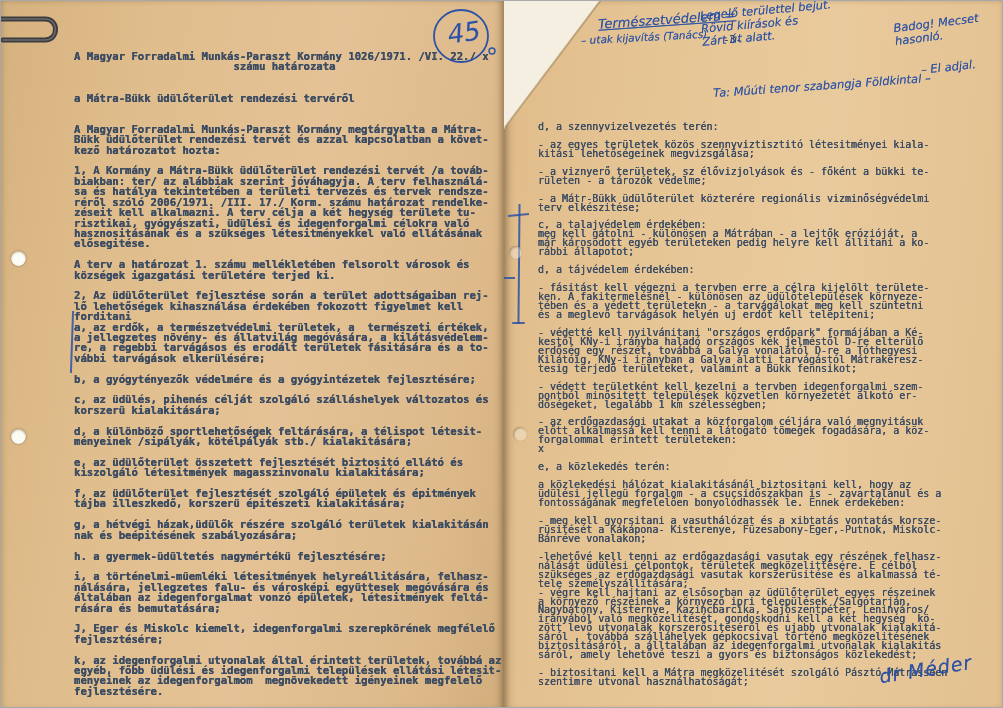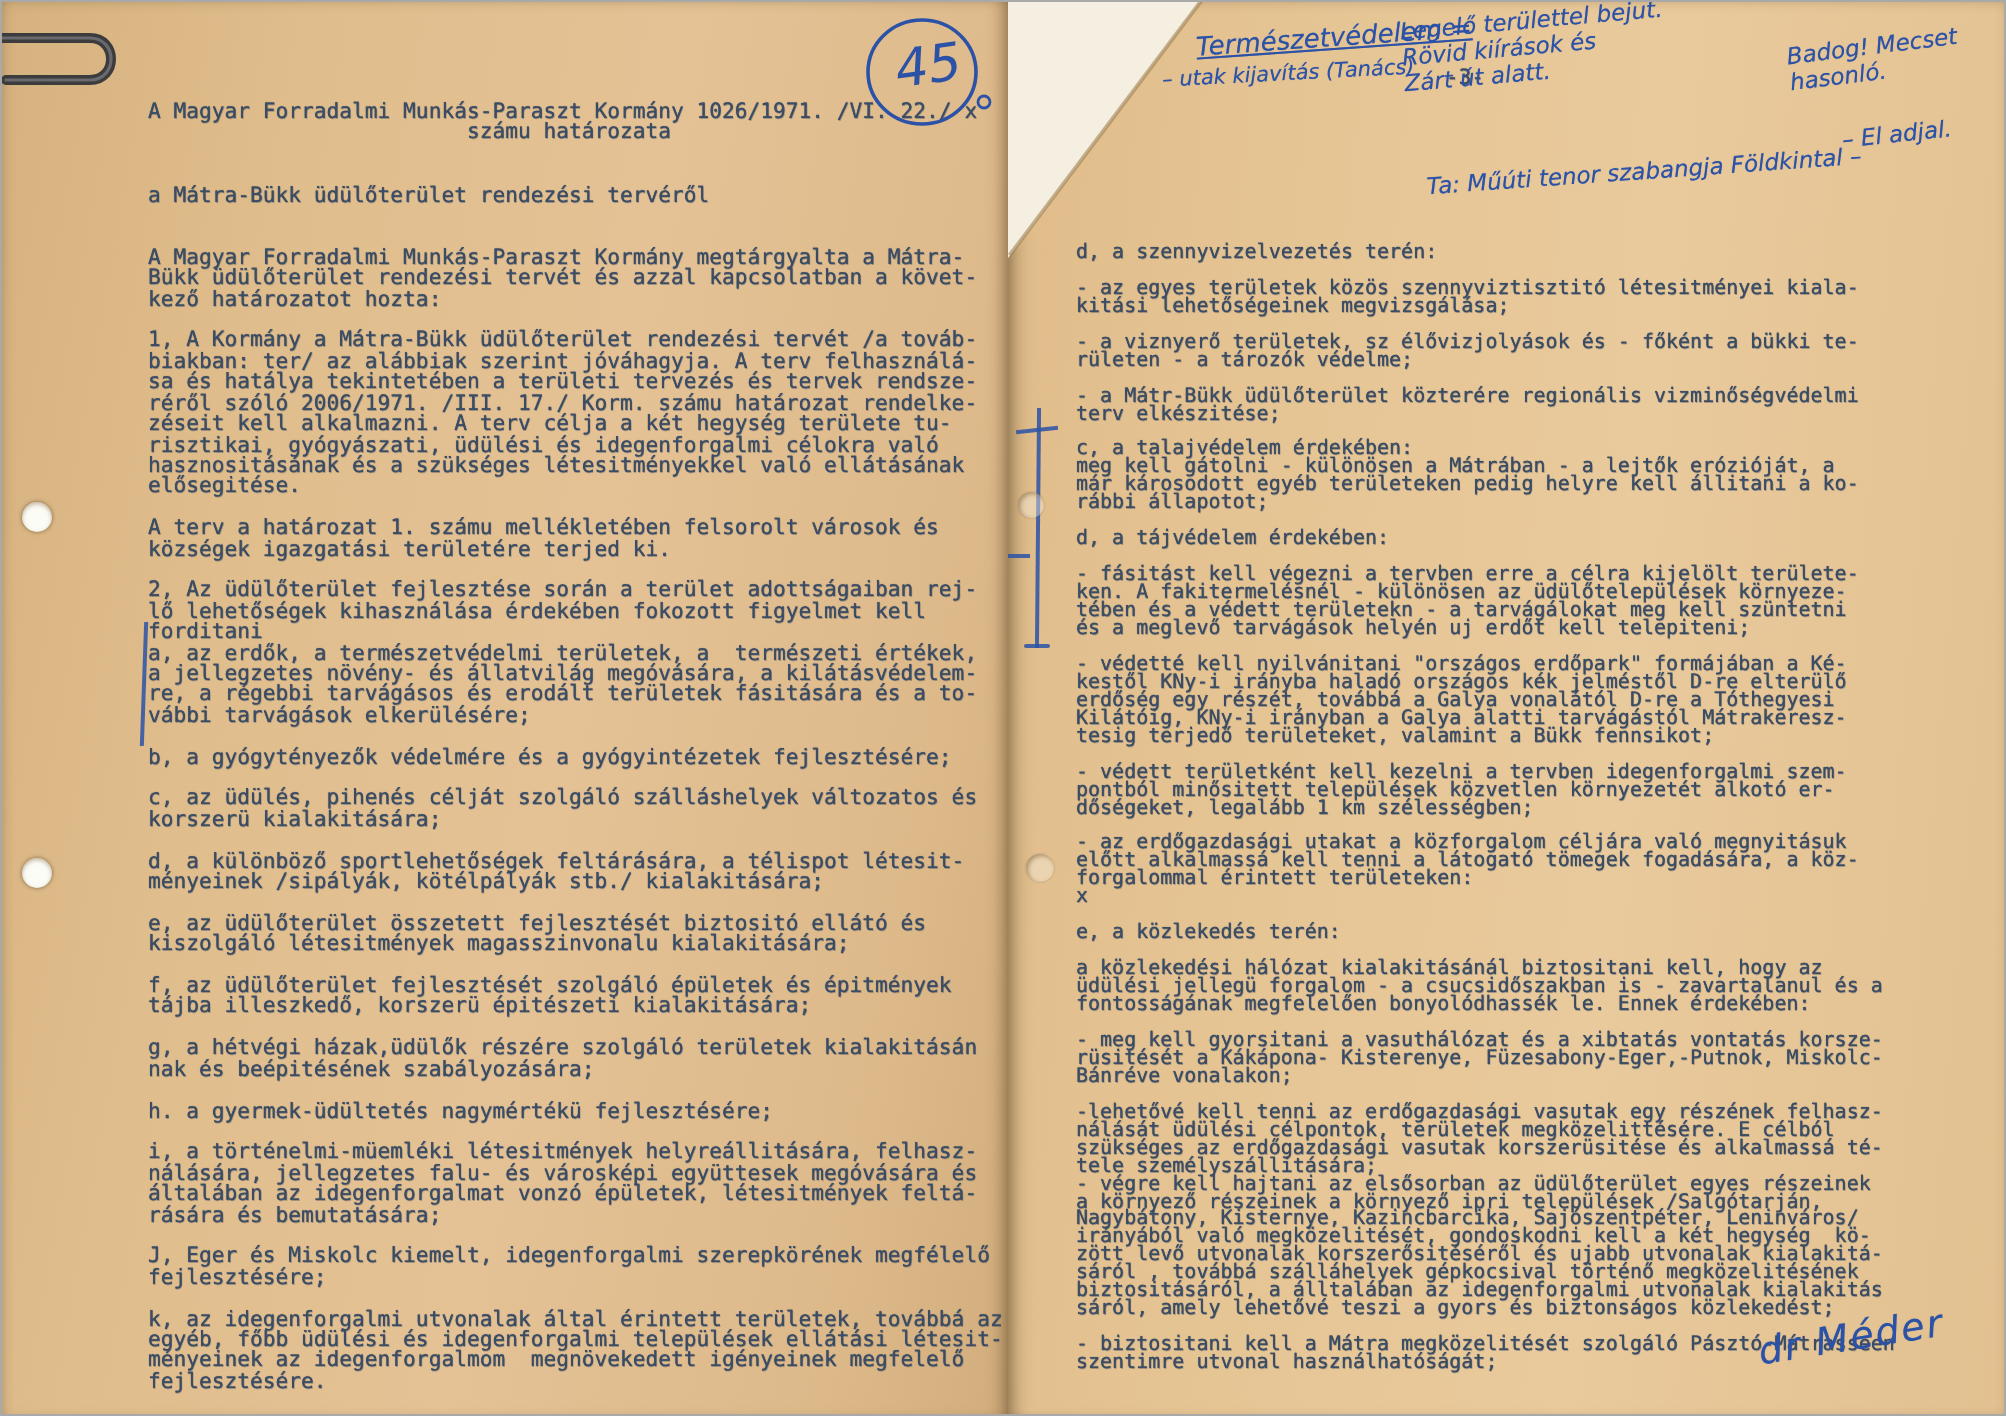"A Magyar Forradalmi Munkás-Paraszt" .left-text { font-weight: none -> bold }
